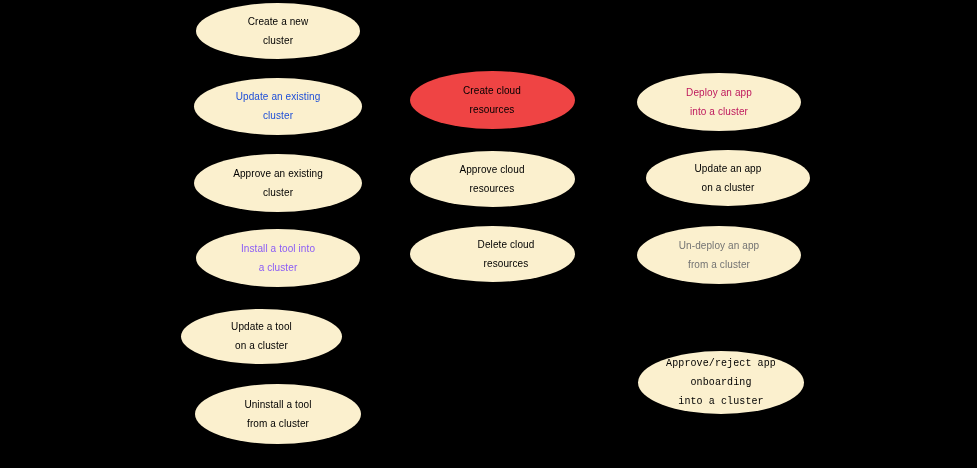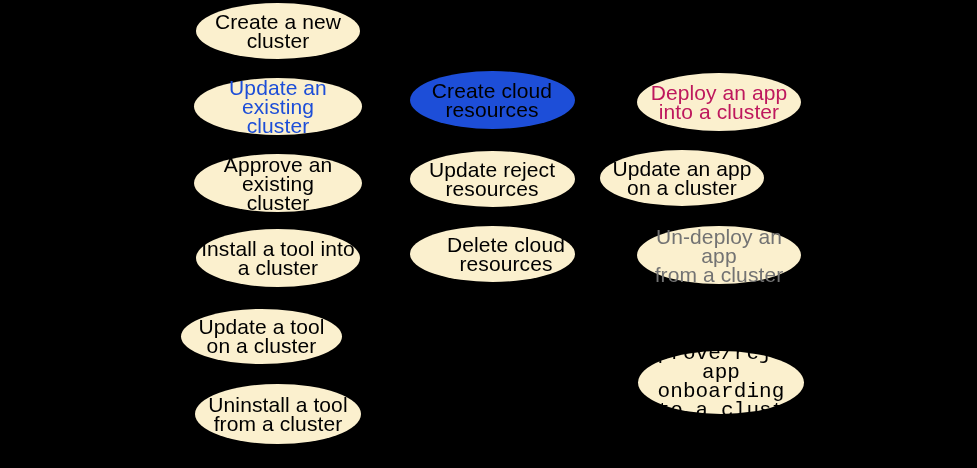"Create a new" .node-label { font-size: 21px -> 10px }
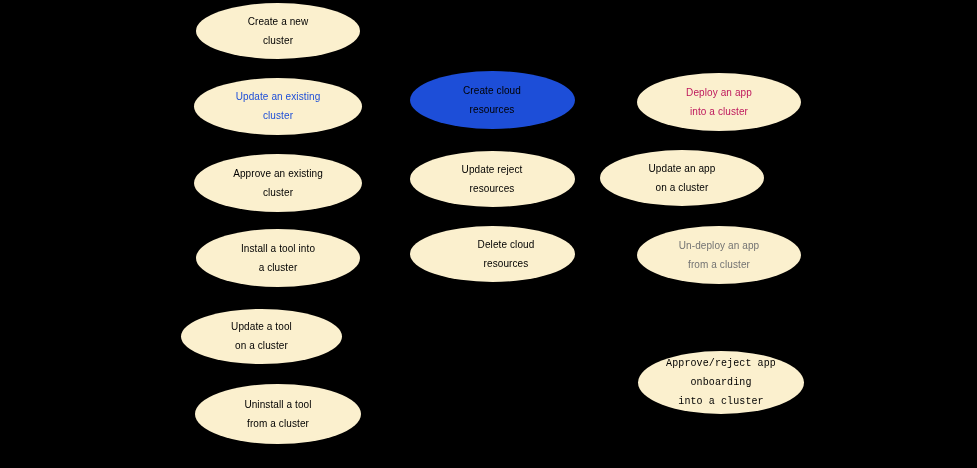"Create cloud" div.node { background: #1d4ed8 -> #ef4444 }
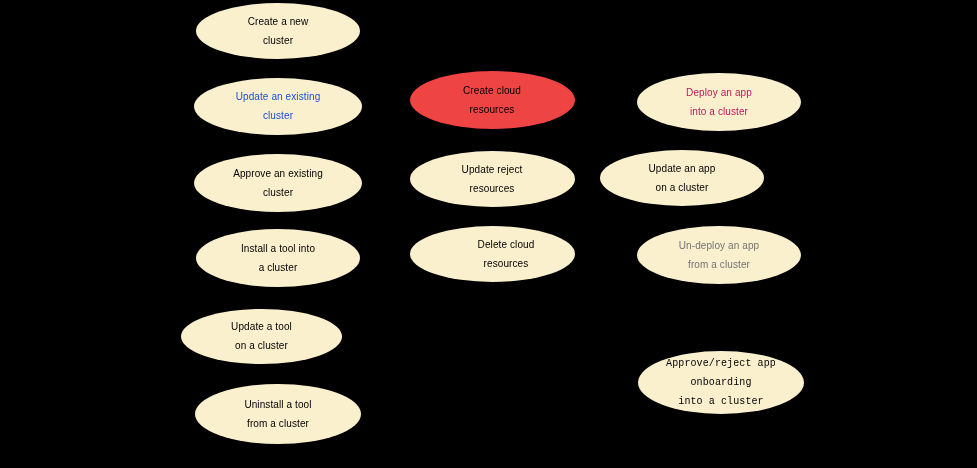"Update reject" span.node-label { text: Update reject -> Approve cloud }
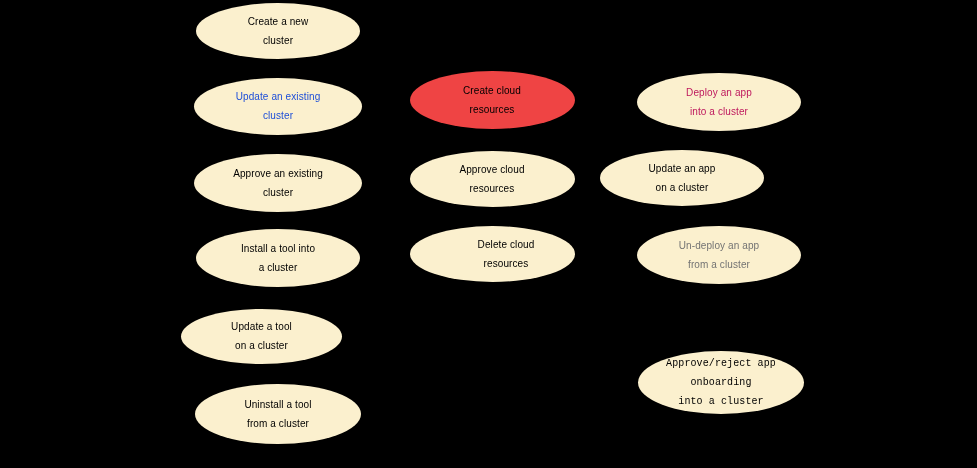"Update an app" div.node { left: 600px -> 646px }
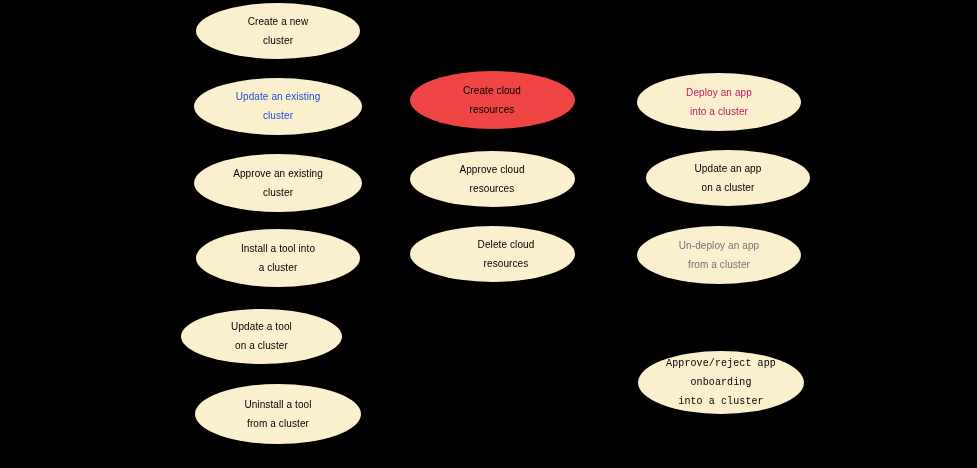"Install a tool into" span.node-label { color: #000000 -> #8b5cf6 }
